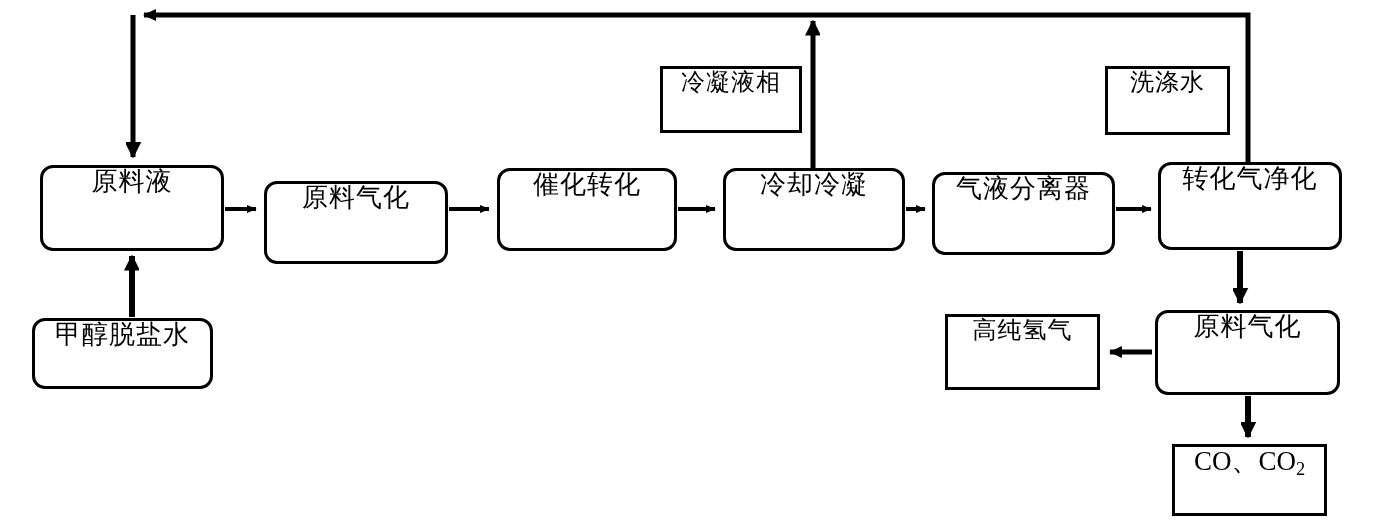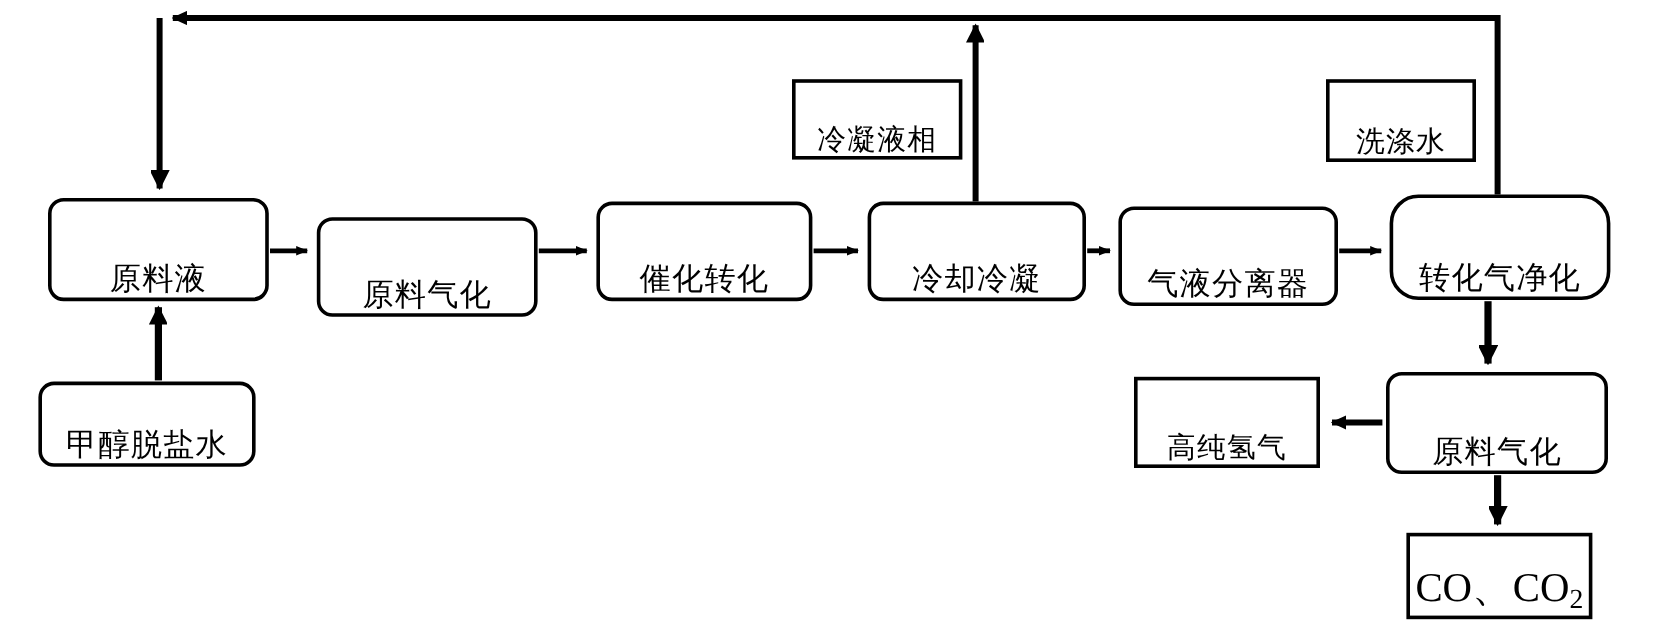"冷凝液相" .node { align-items: flex-end -> flex-start }
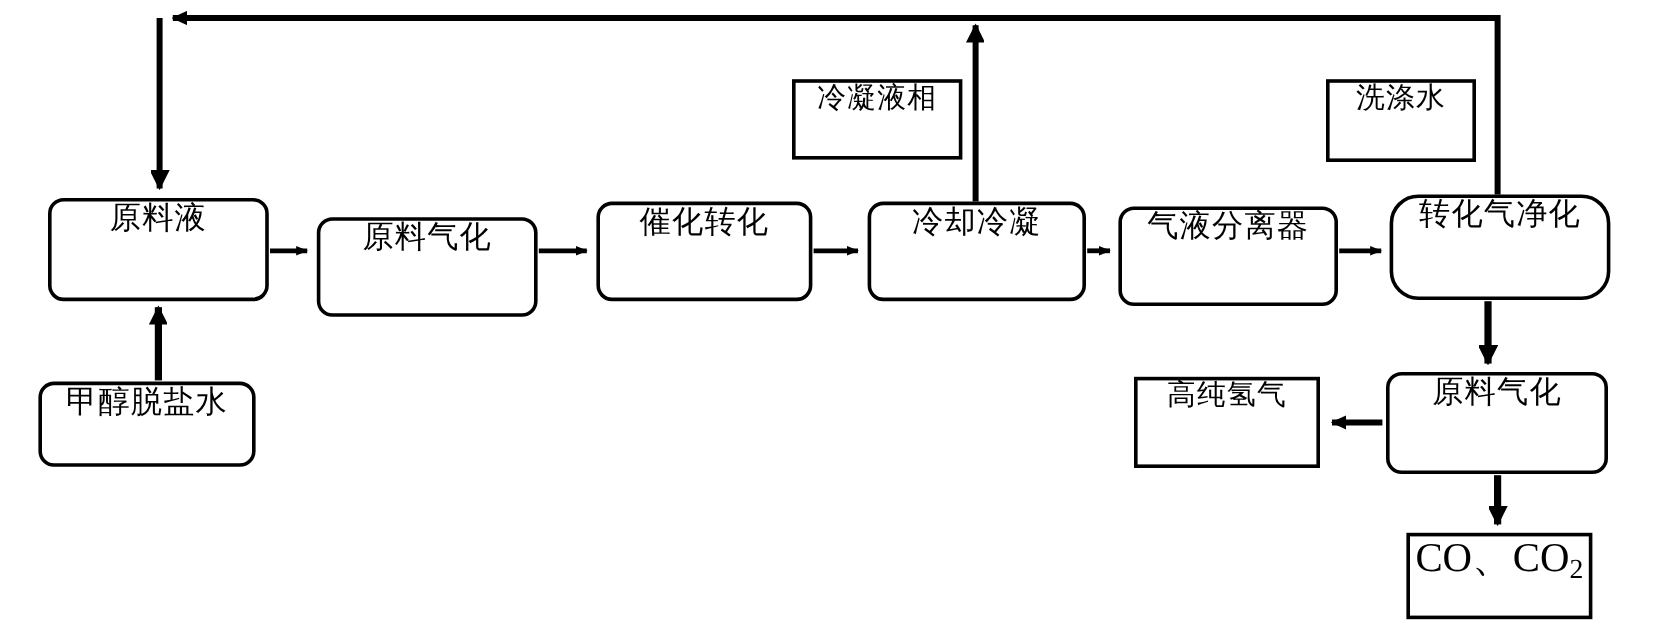"转化气净化" div.node { border-radius: 24px -> none }
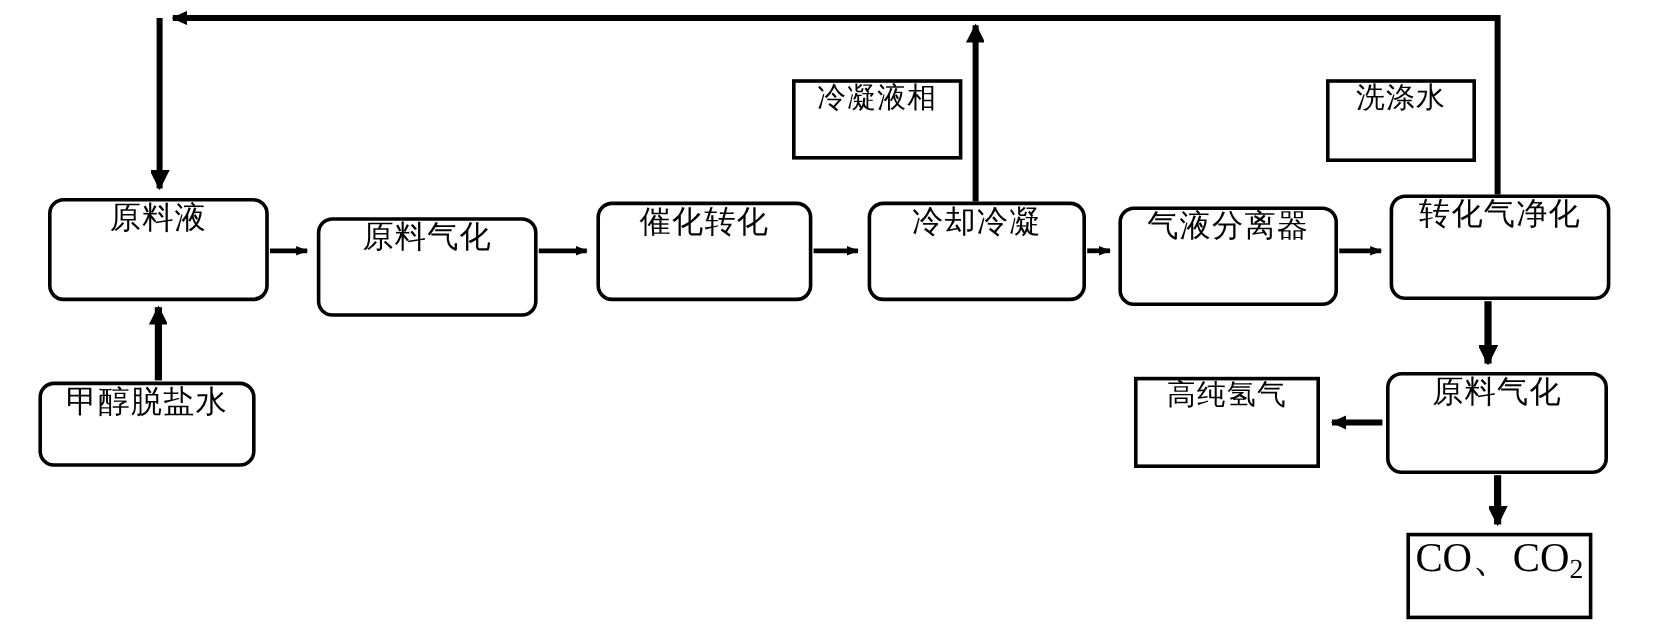"CO、CO2" .node.chem .node-label { font-size: 34px -> 27px }
